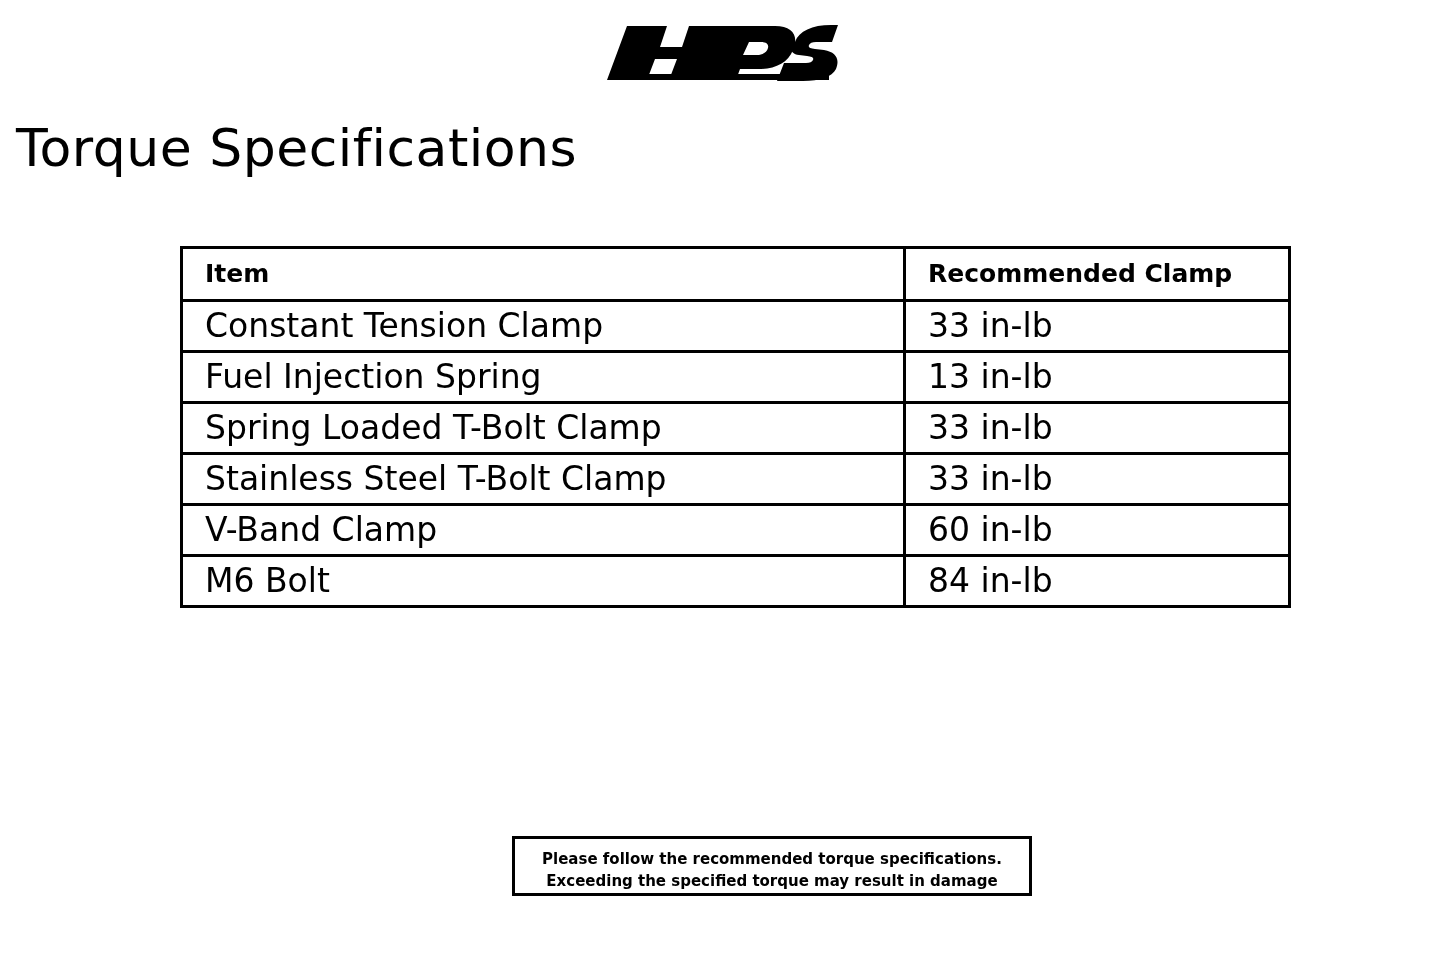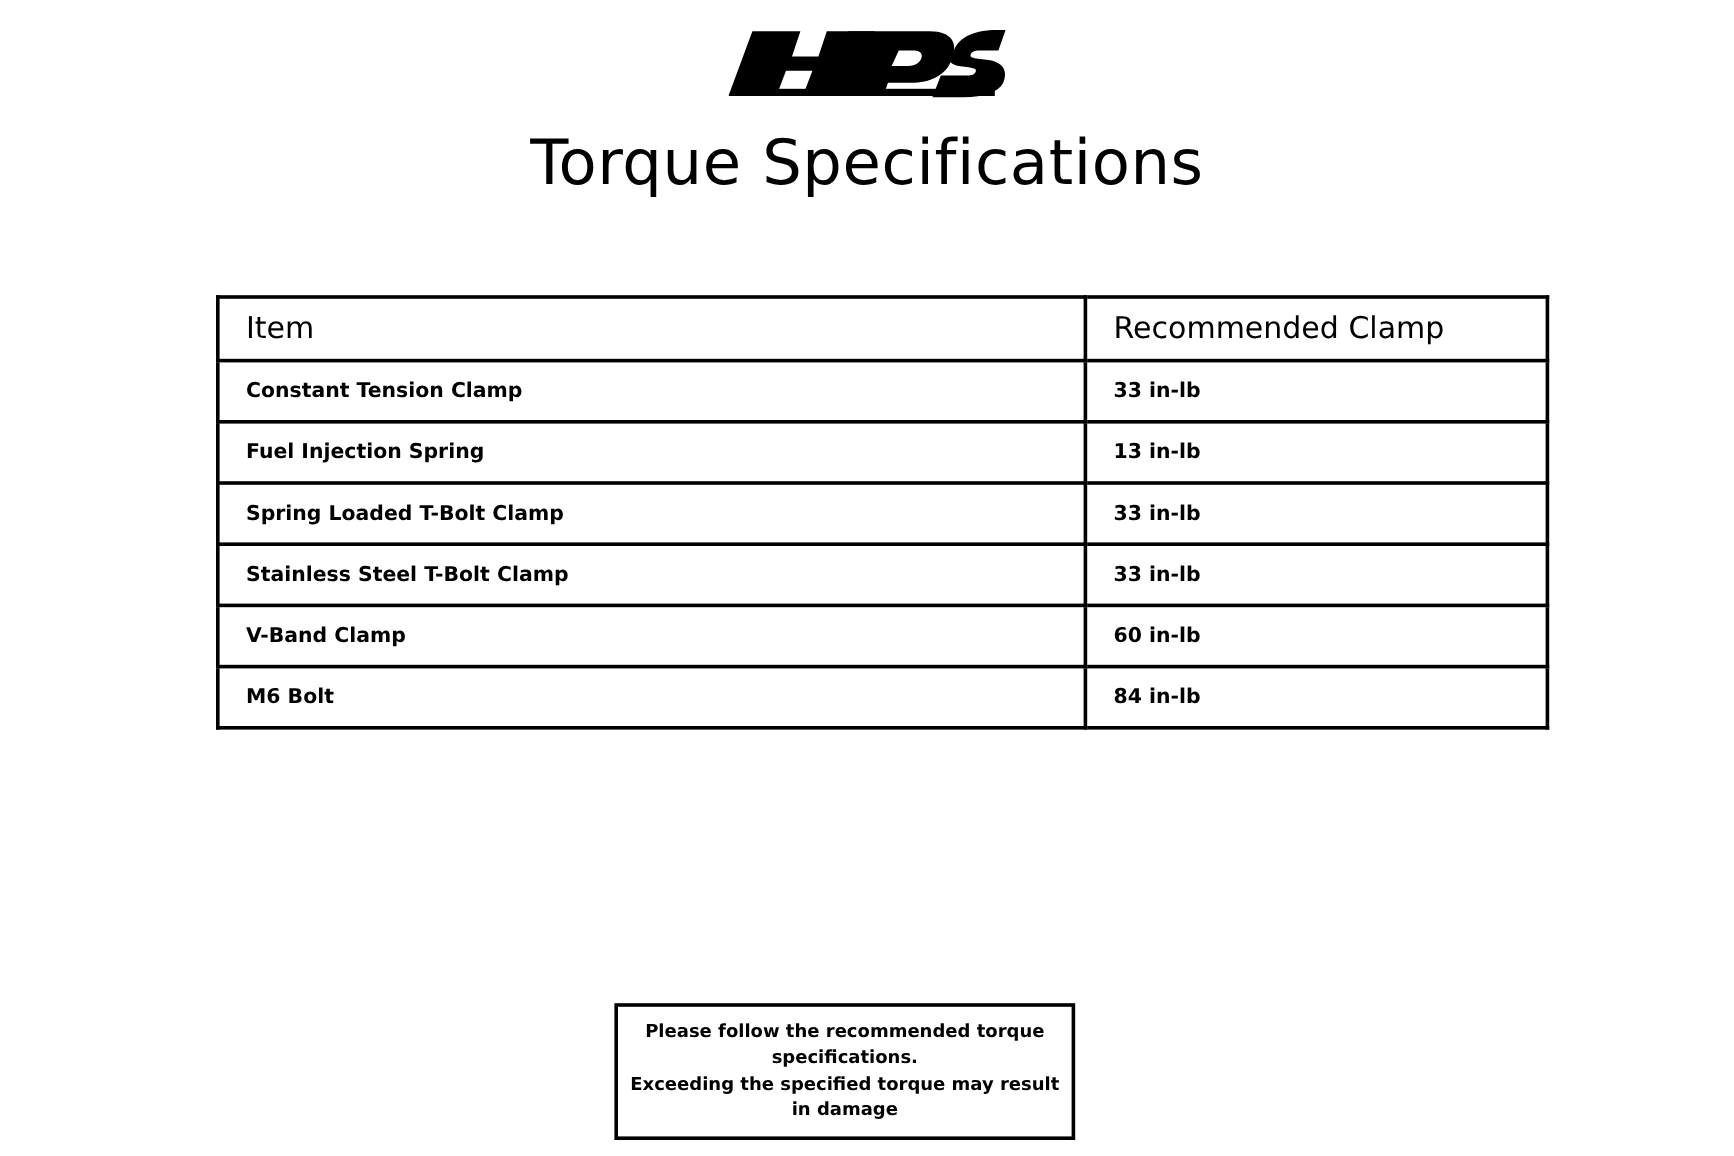"Torque Specifications" .page-title { margin: 4px -> 16px; text-align: center -> none }
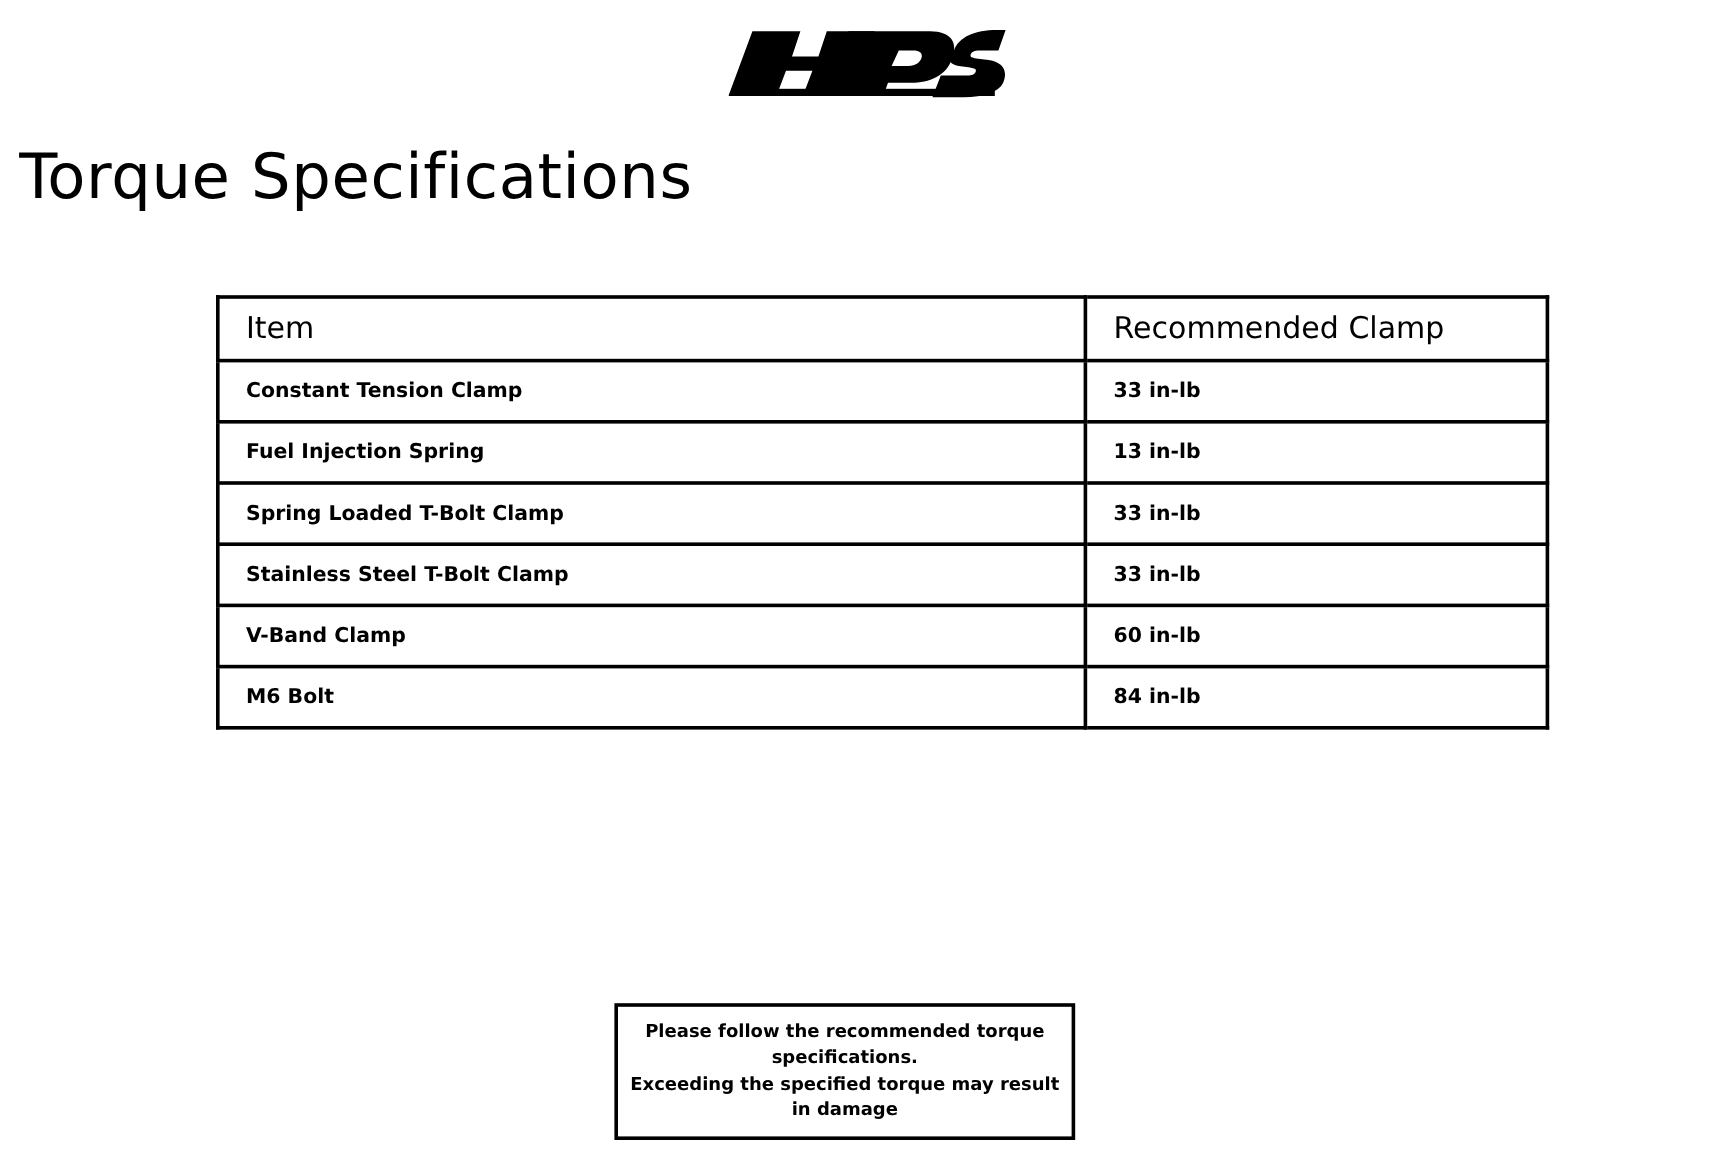"Item" table.spec-table th { font-weight: normal -> bold }
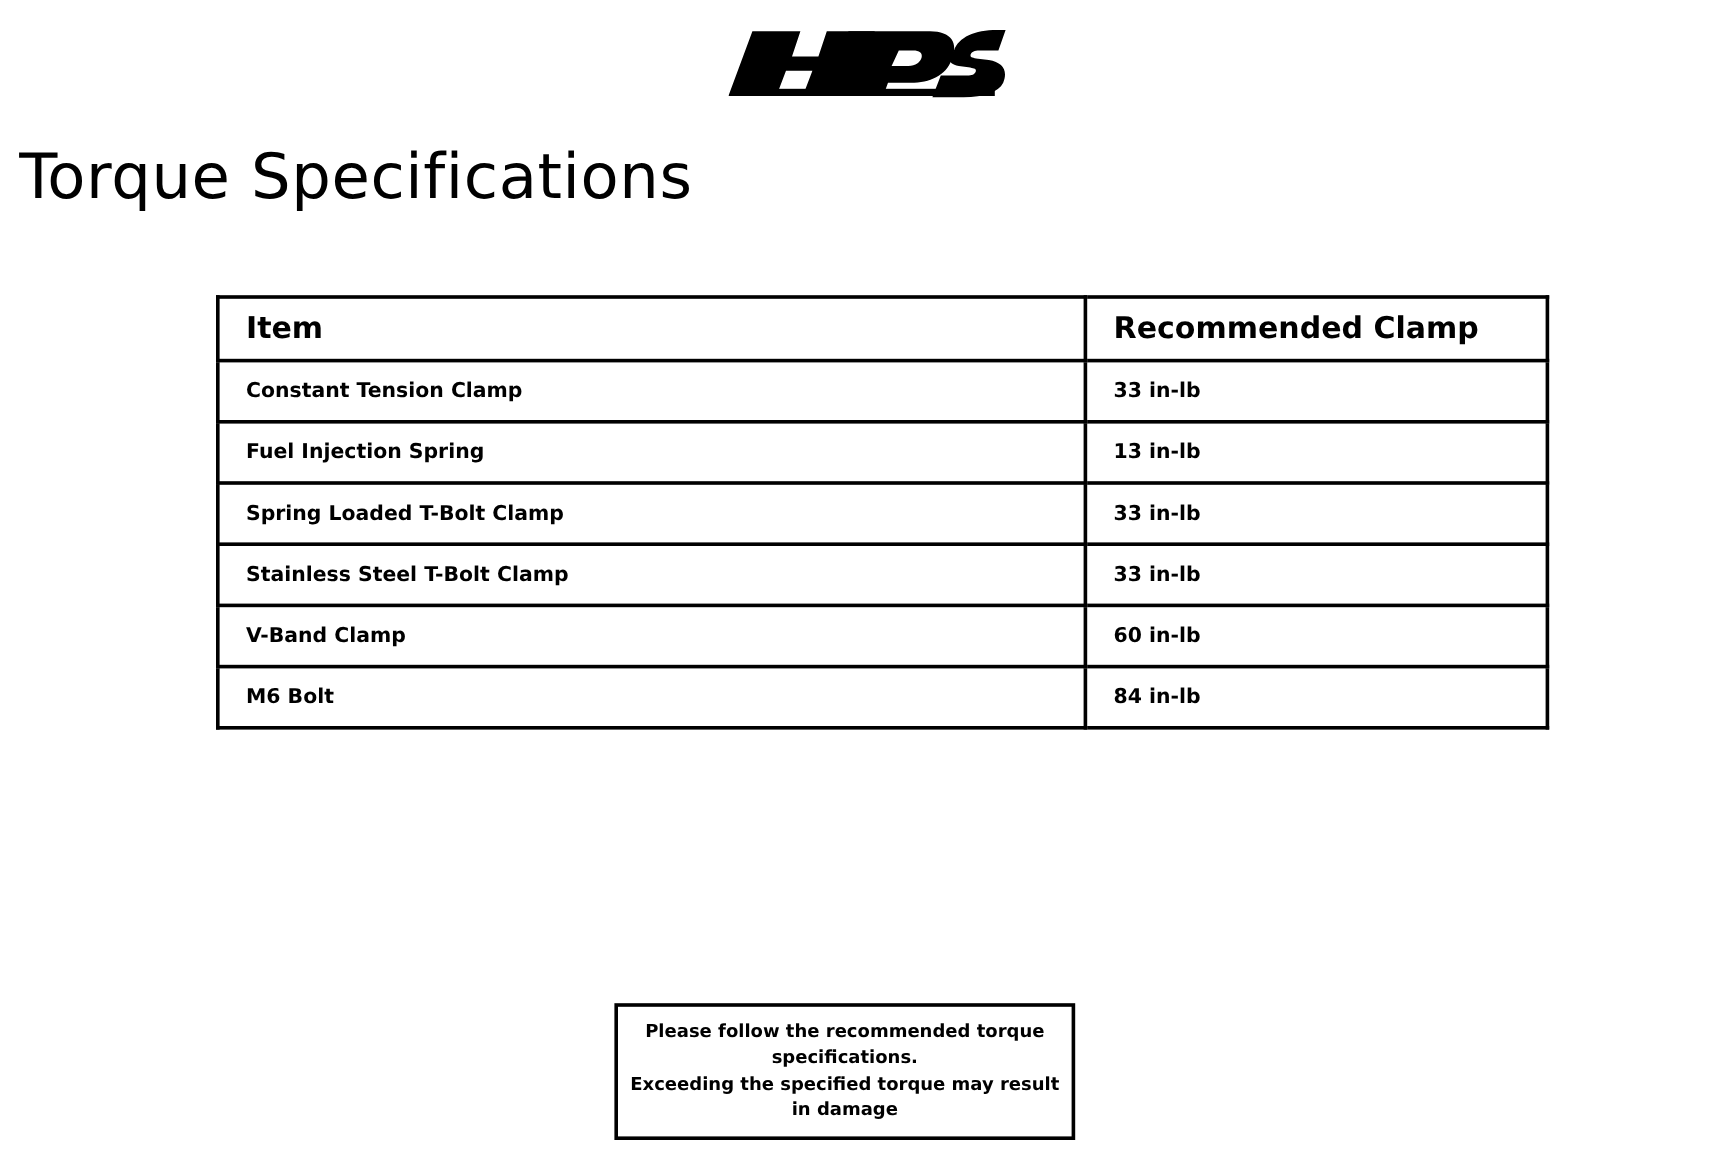"Constant Tension Clamp" table.spec-table th, table.spec-table td { font-size: 17px -> 33px; font-weight: 700 -> 400 }
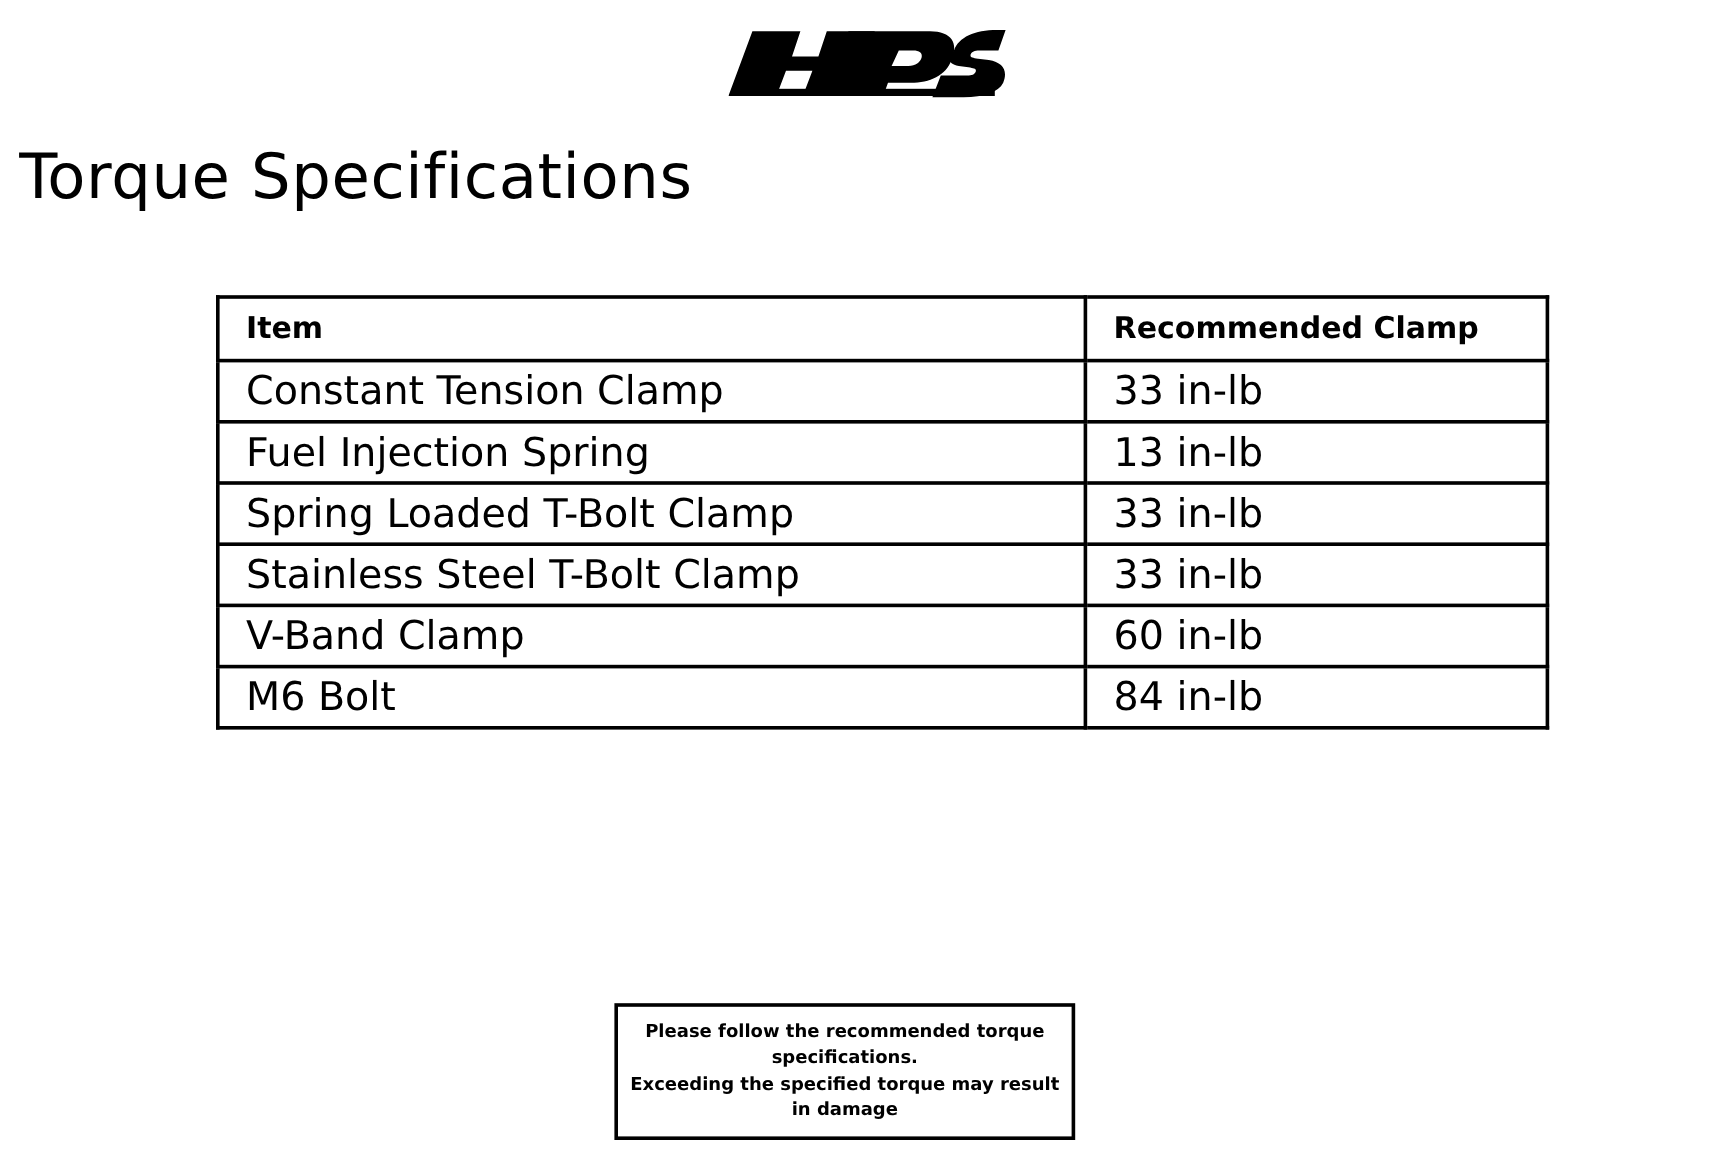"Please follow the recommended torque" .note-box { padding: 10px 8px 11px 8px -> 10px 8px 0 8px; width: 384px -> 520px }
